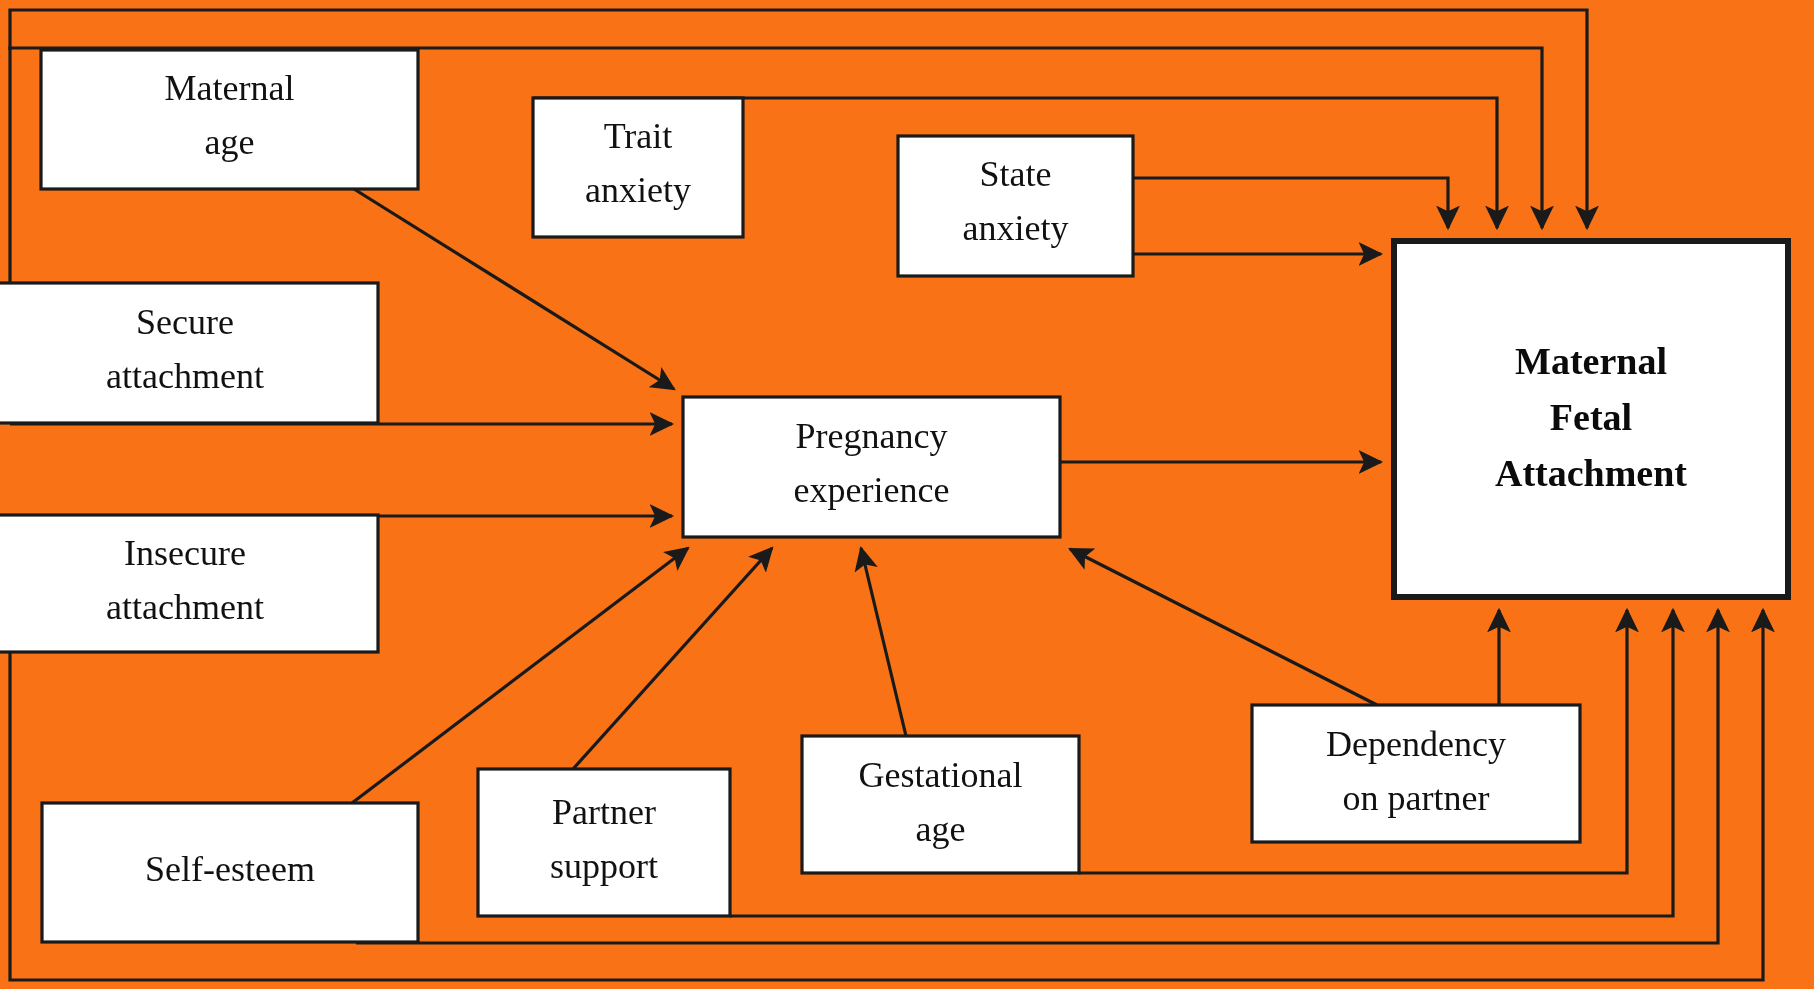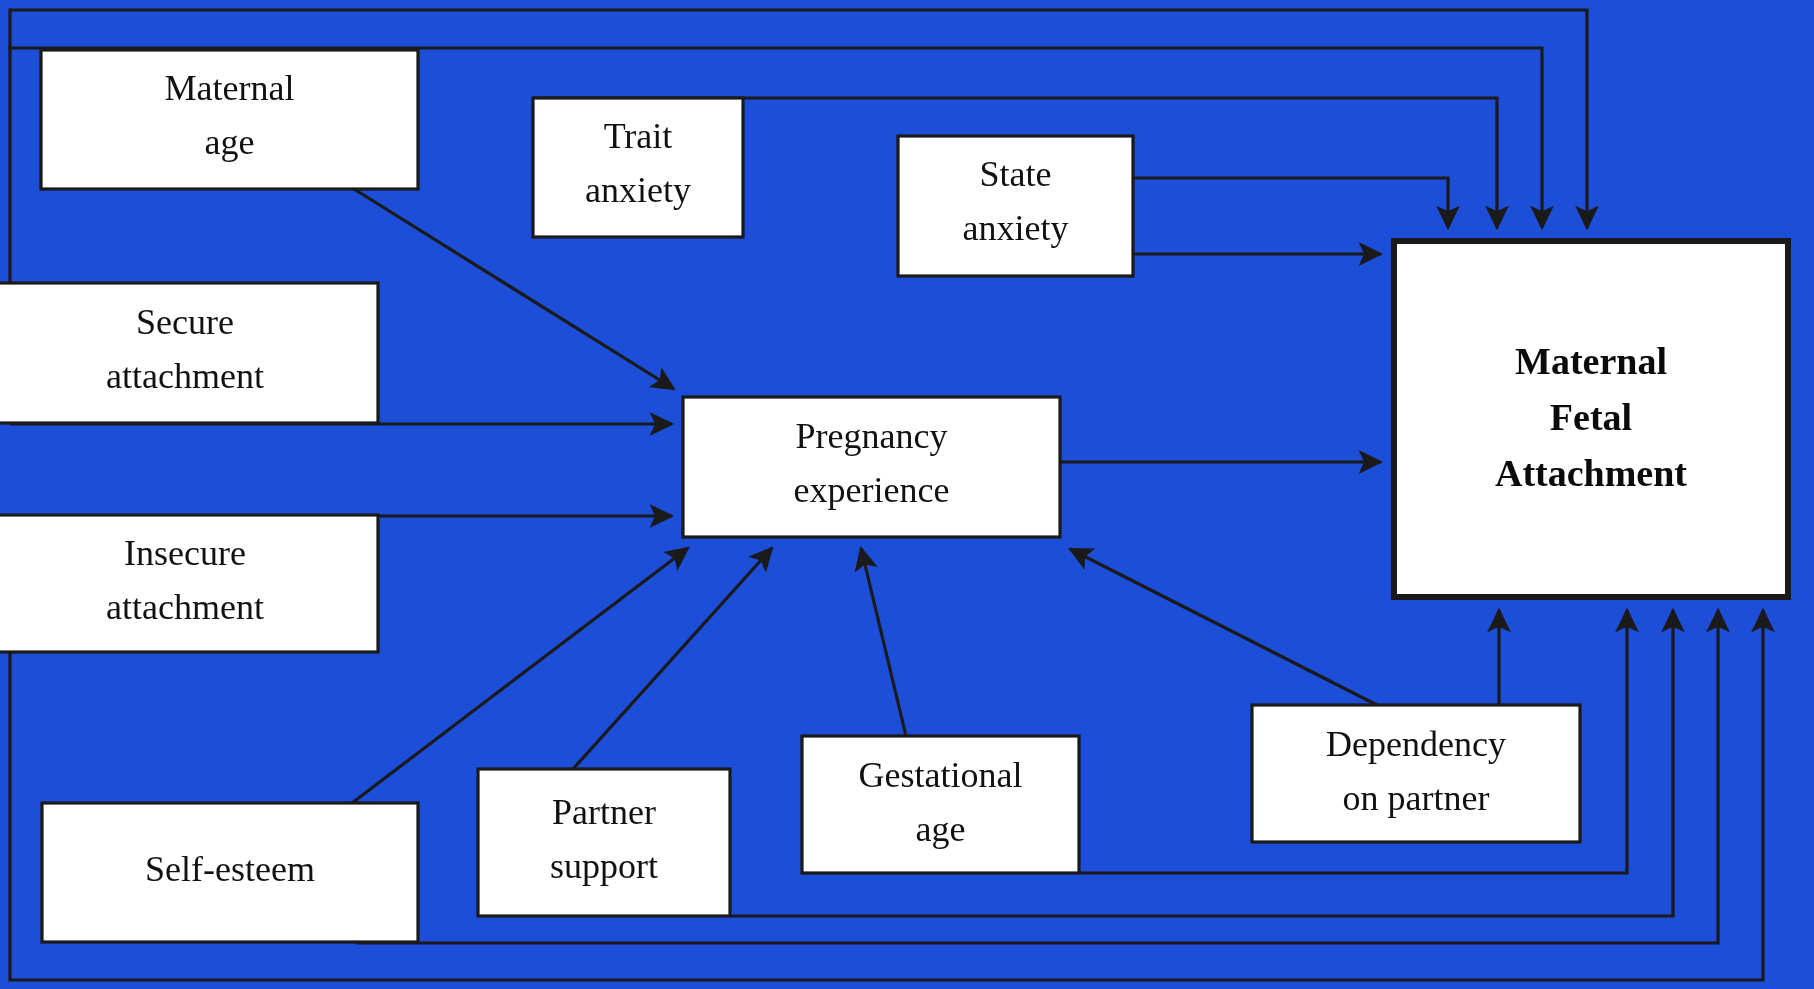"Maternal" #diagram-root { background: #1d4ed8 -> #f97316 }
